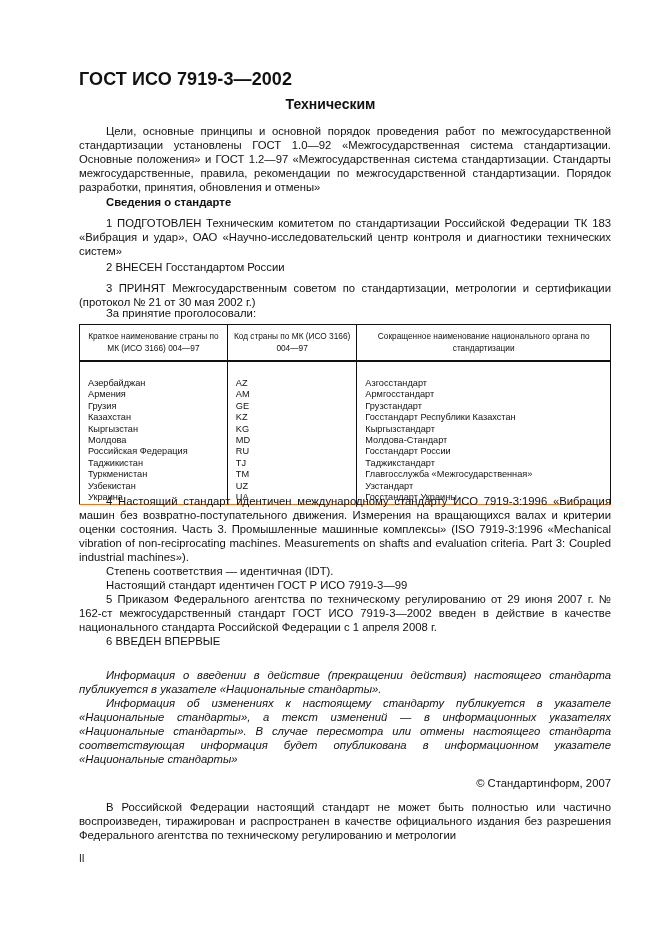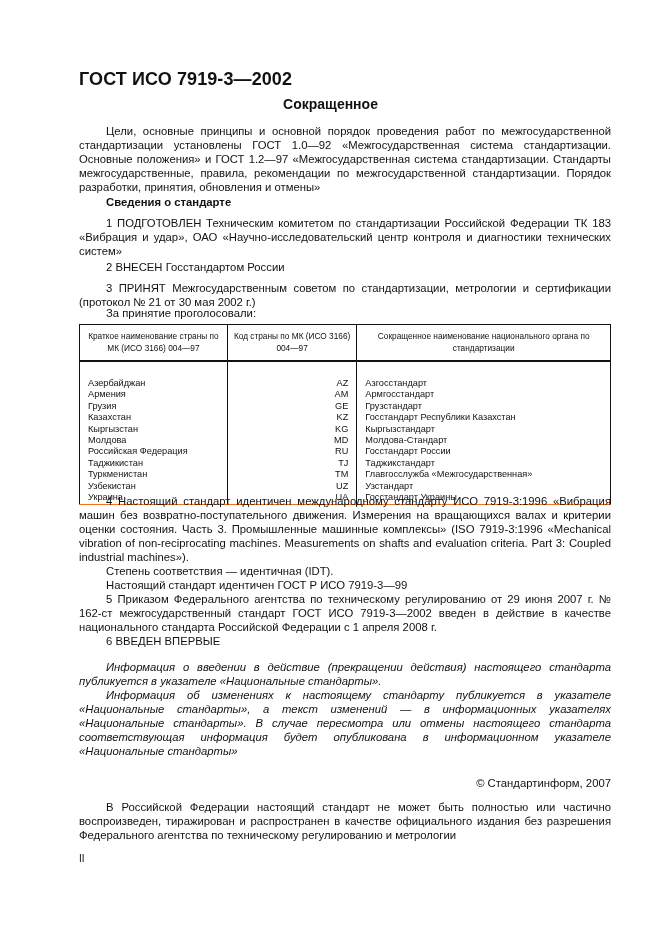"Сокращенное" div.title { text: Сокращенное -> Техническим }
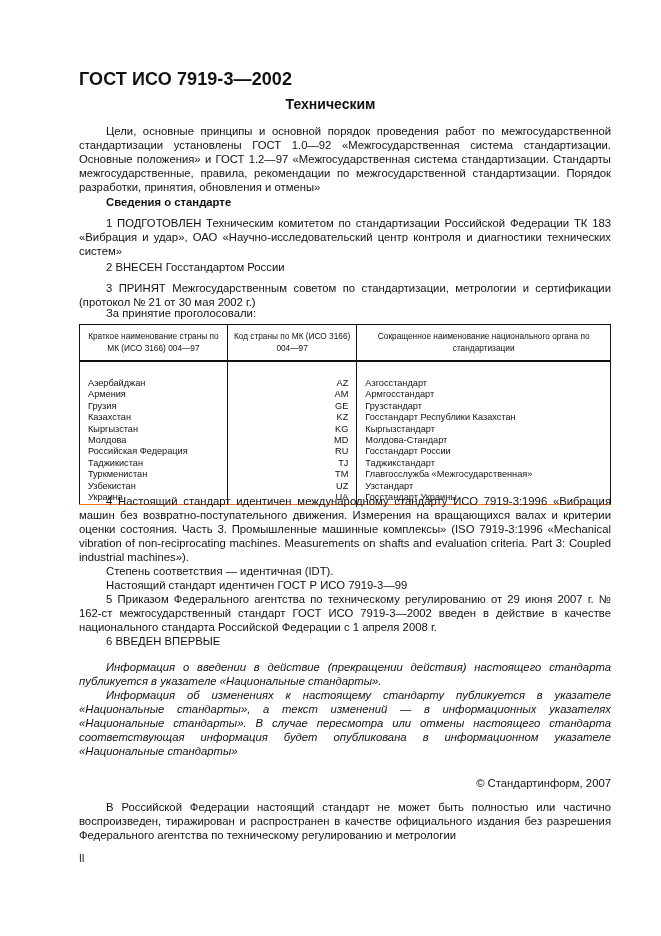"AZ" td.code { text-align: right -> left }
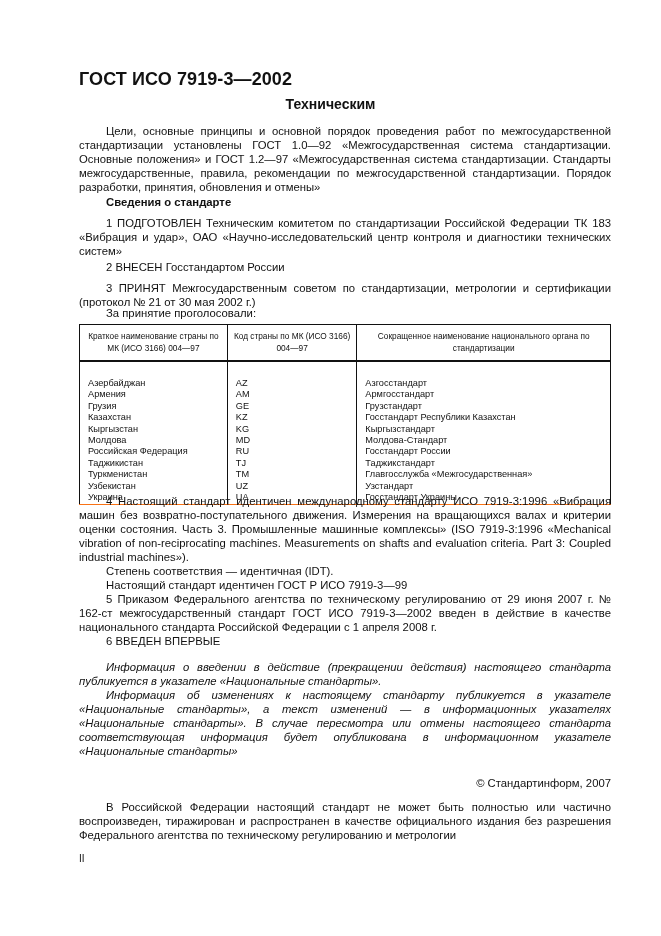"Информация о введении в действие" .italic { margin-top: none -> 8px }
